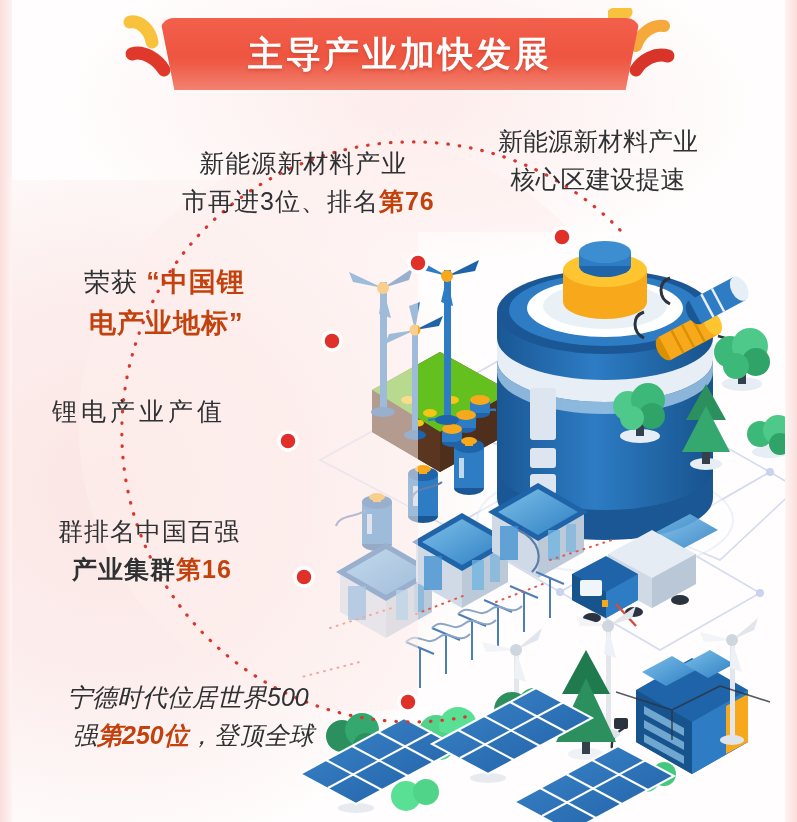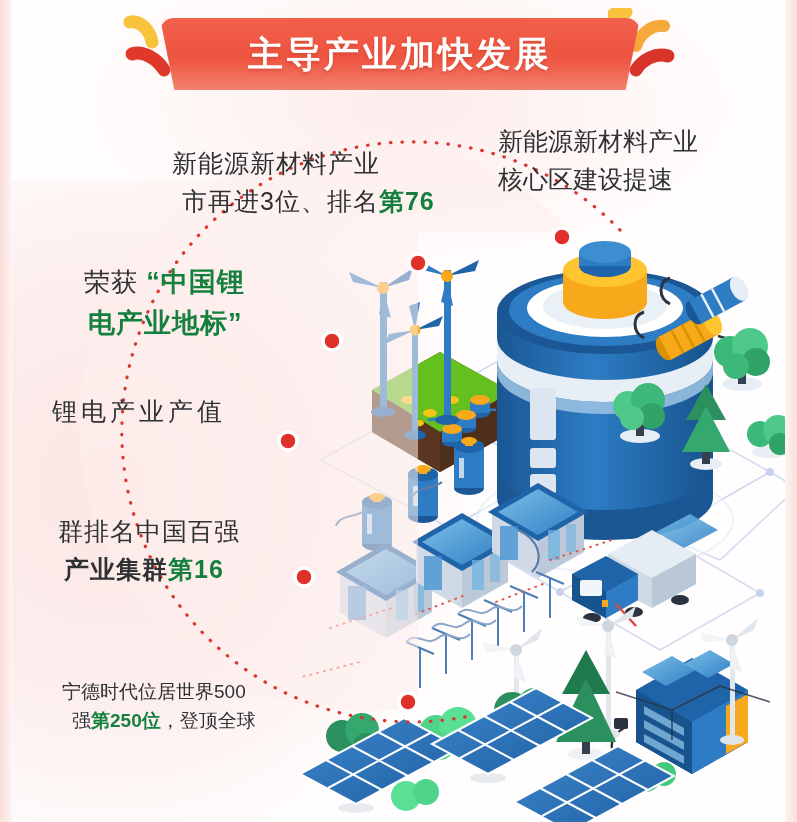"主导产业加快发展" .poster { text-align: none -> center }
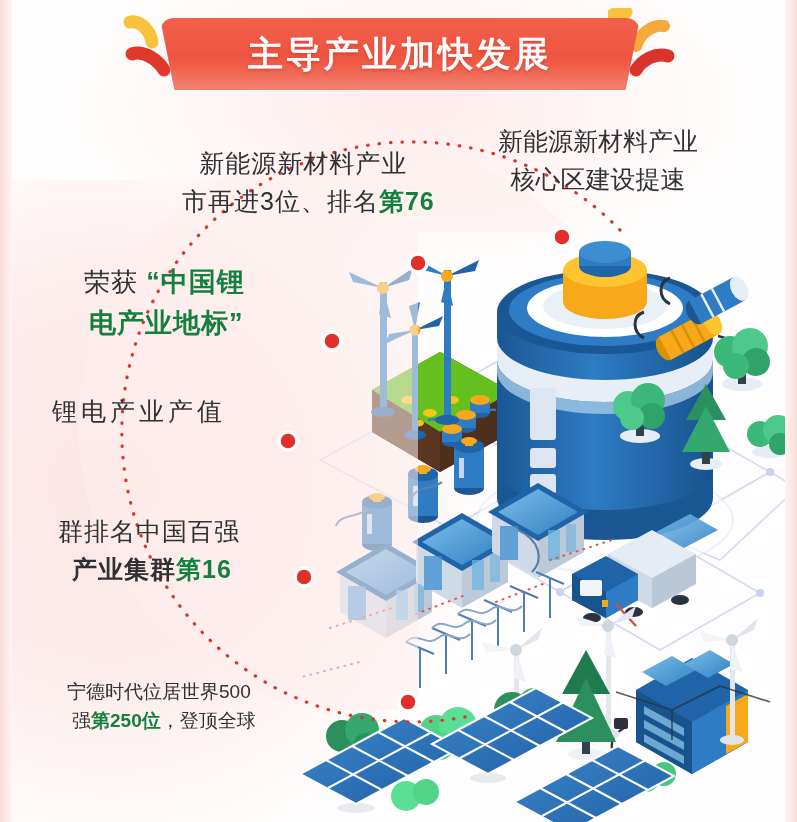"第76" .tblock .hl { color: #15803d -> #c2410c }
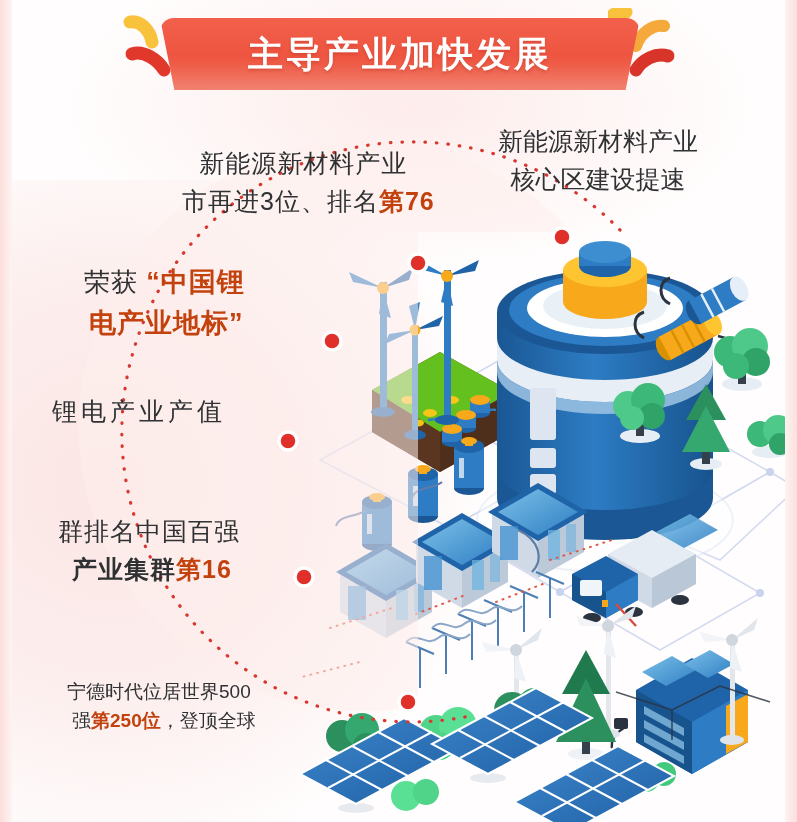"宁德时代位居世界500" #blk-catl { font-size: 19px -> 25px; font-style: none -> italic }
